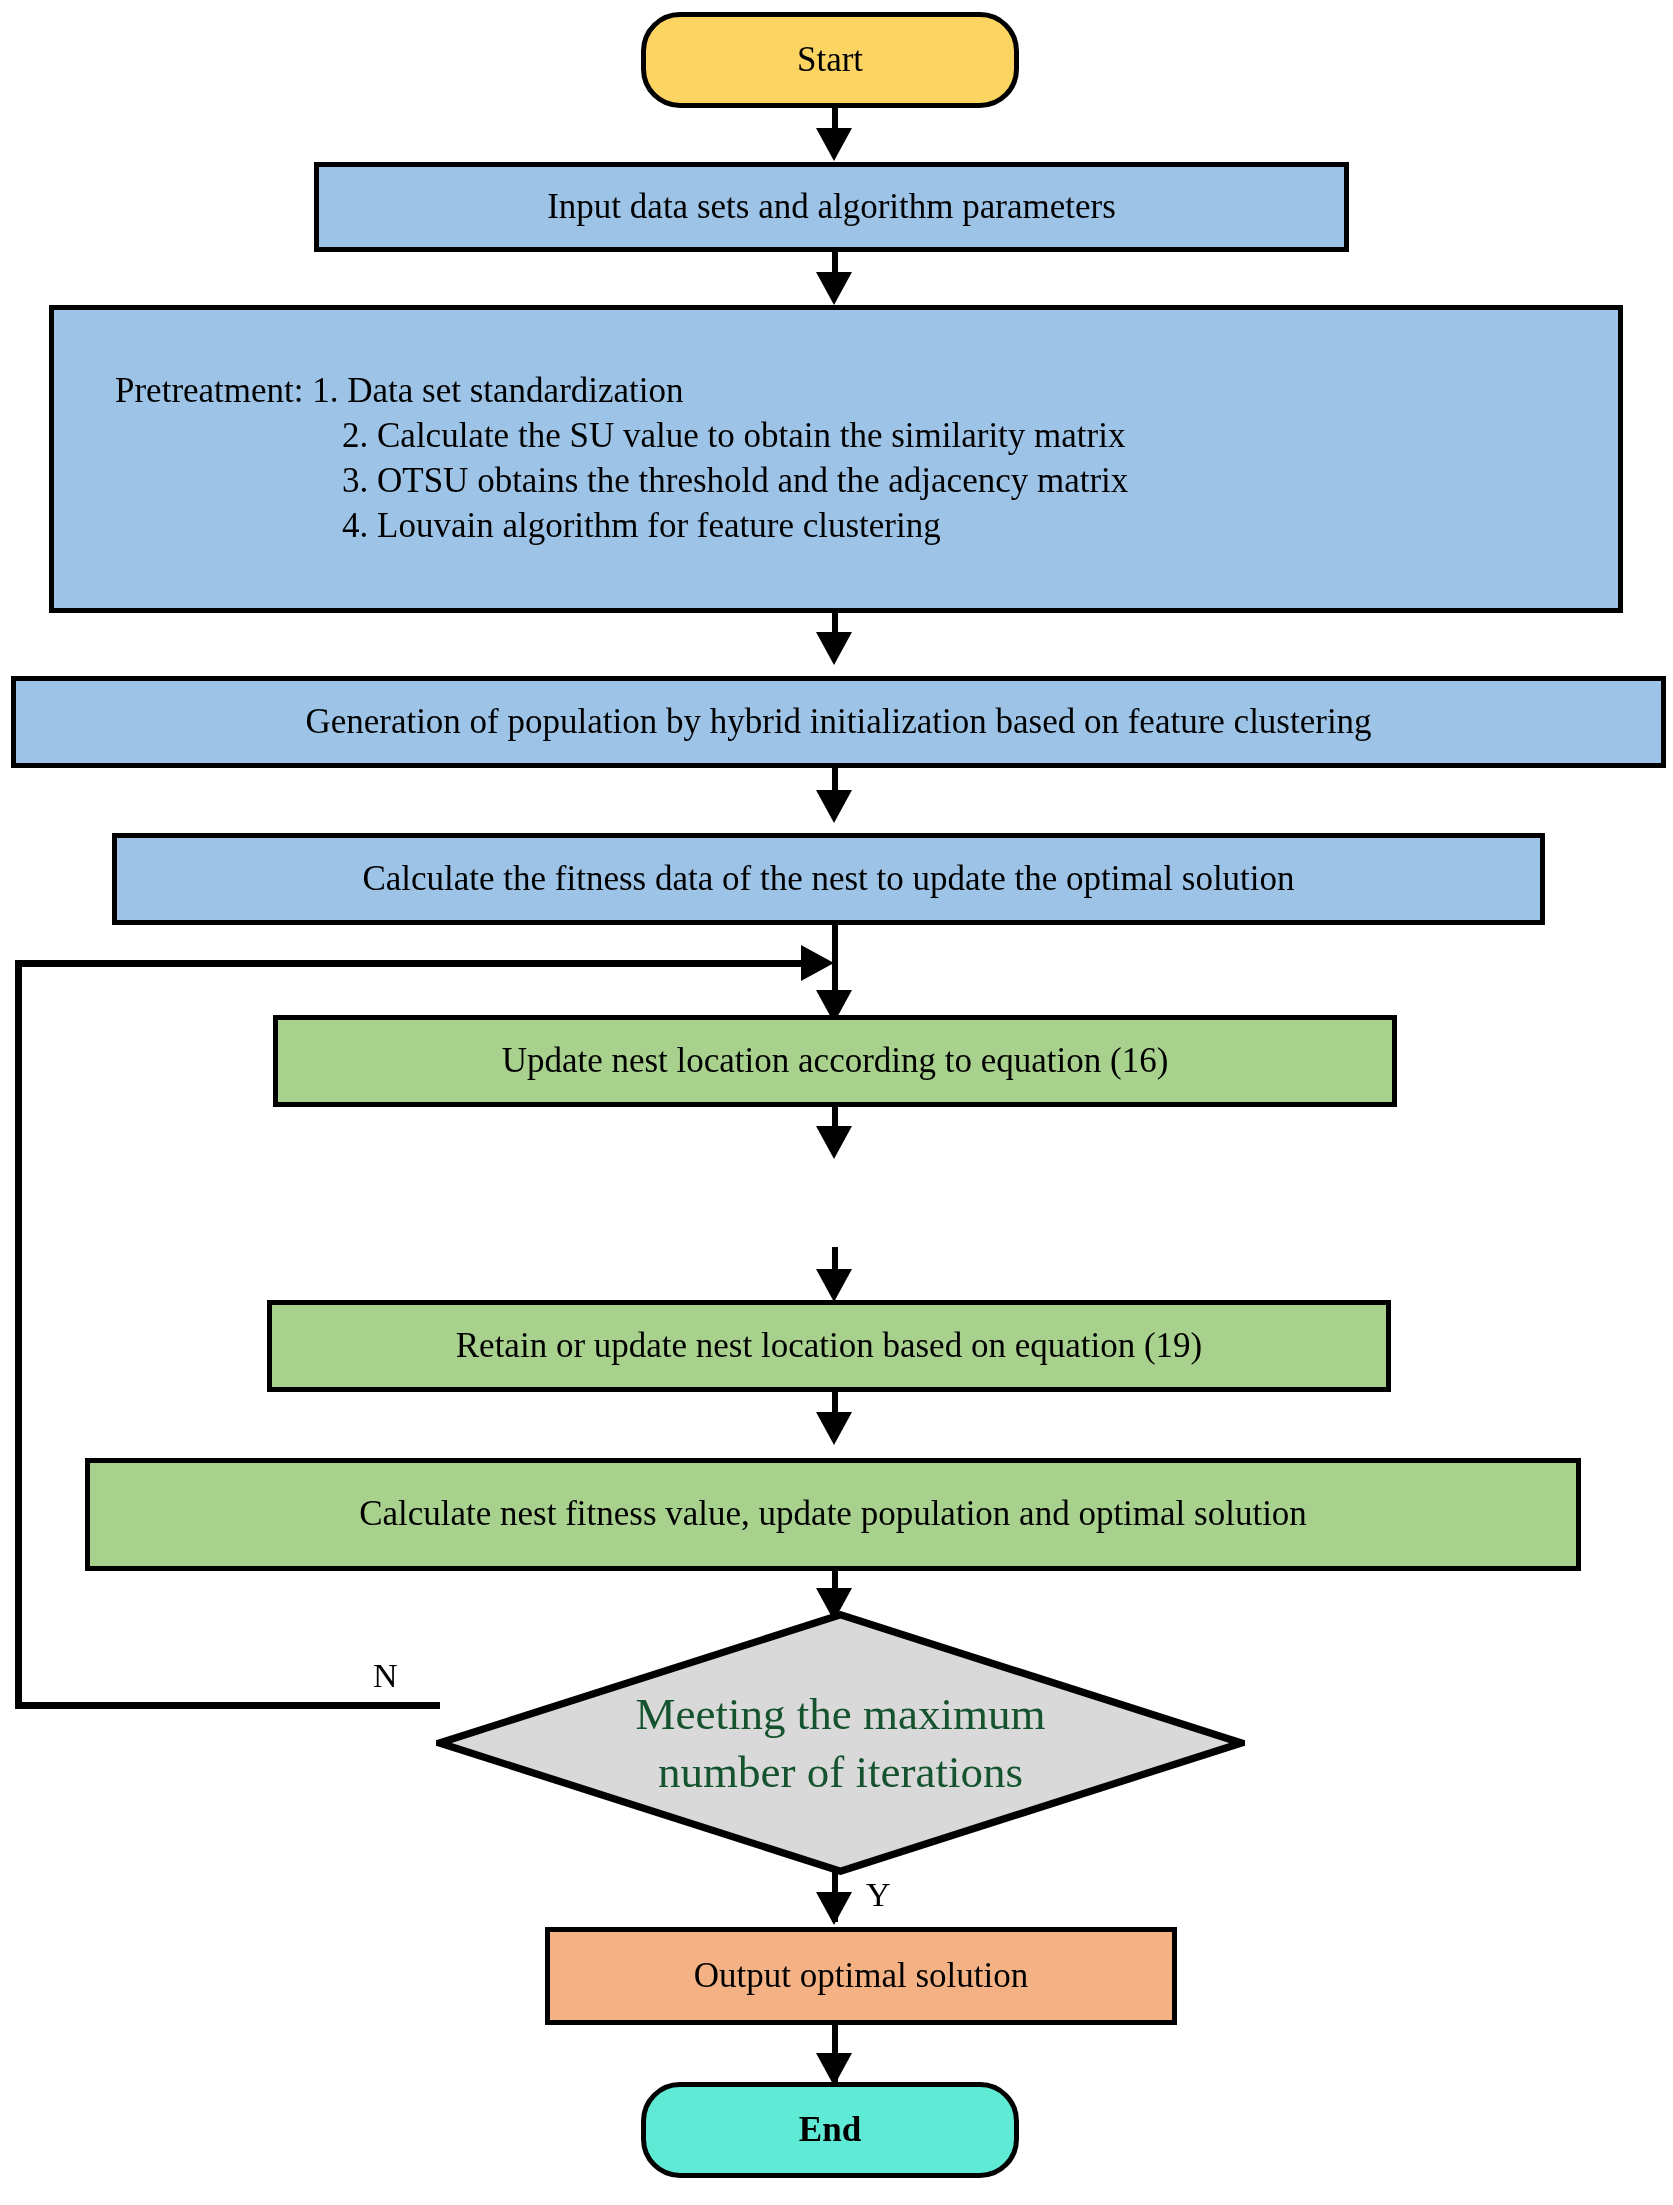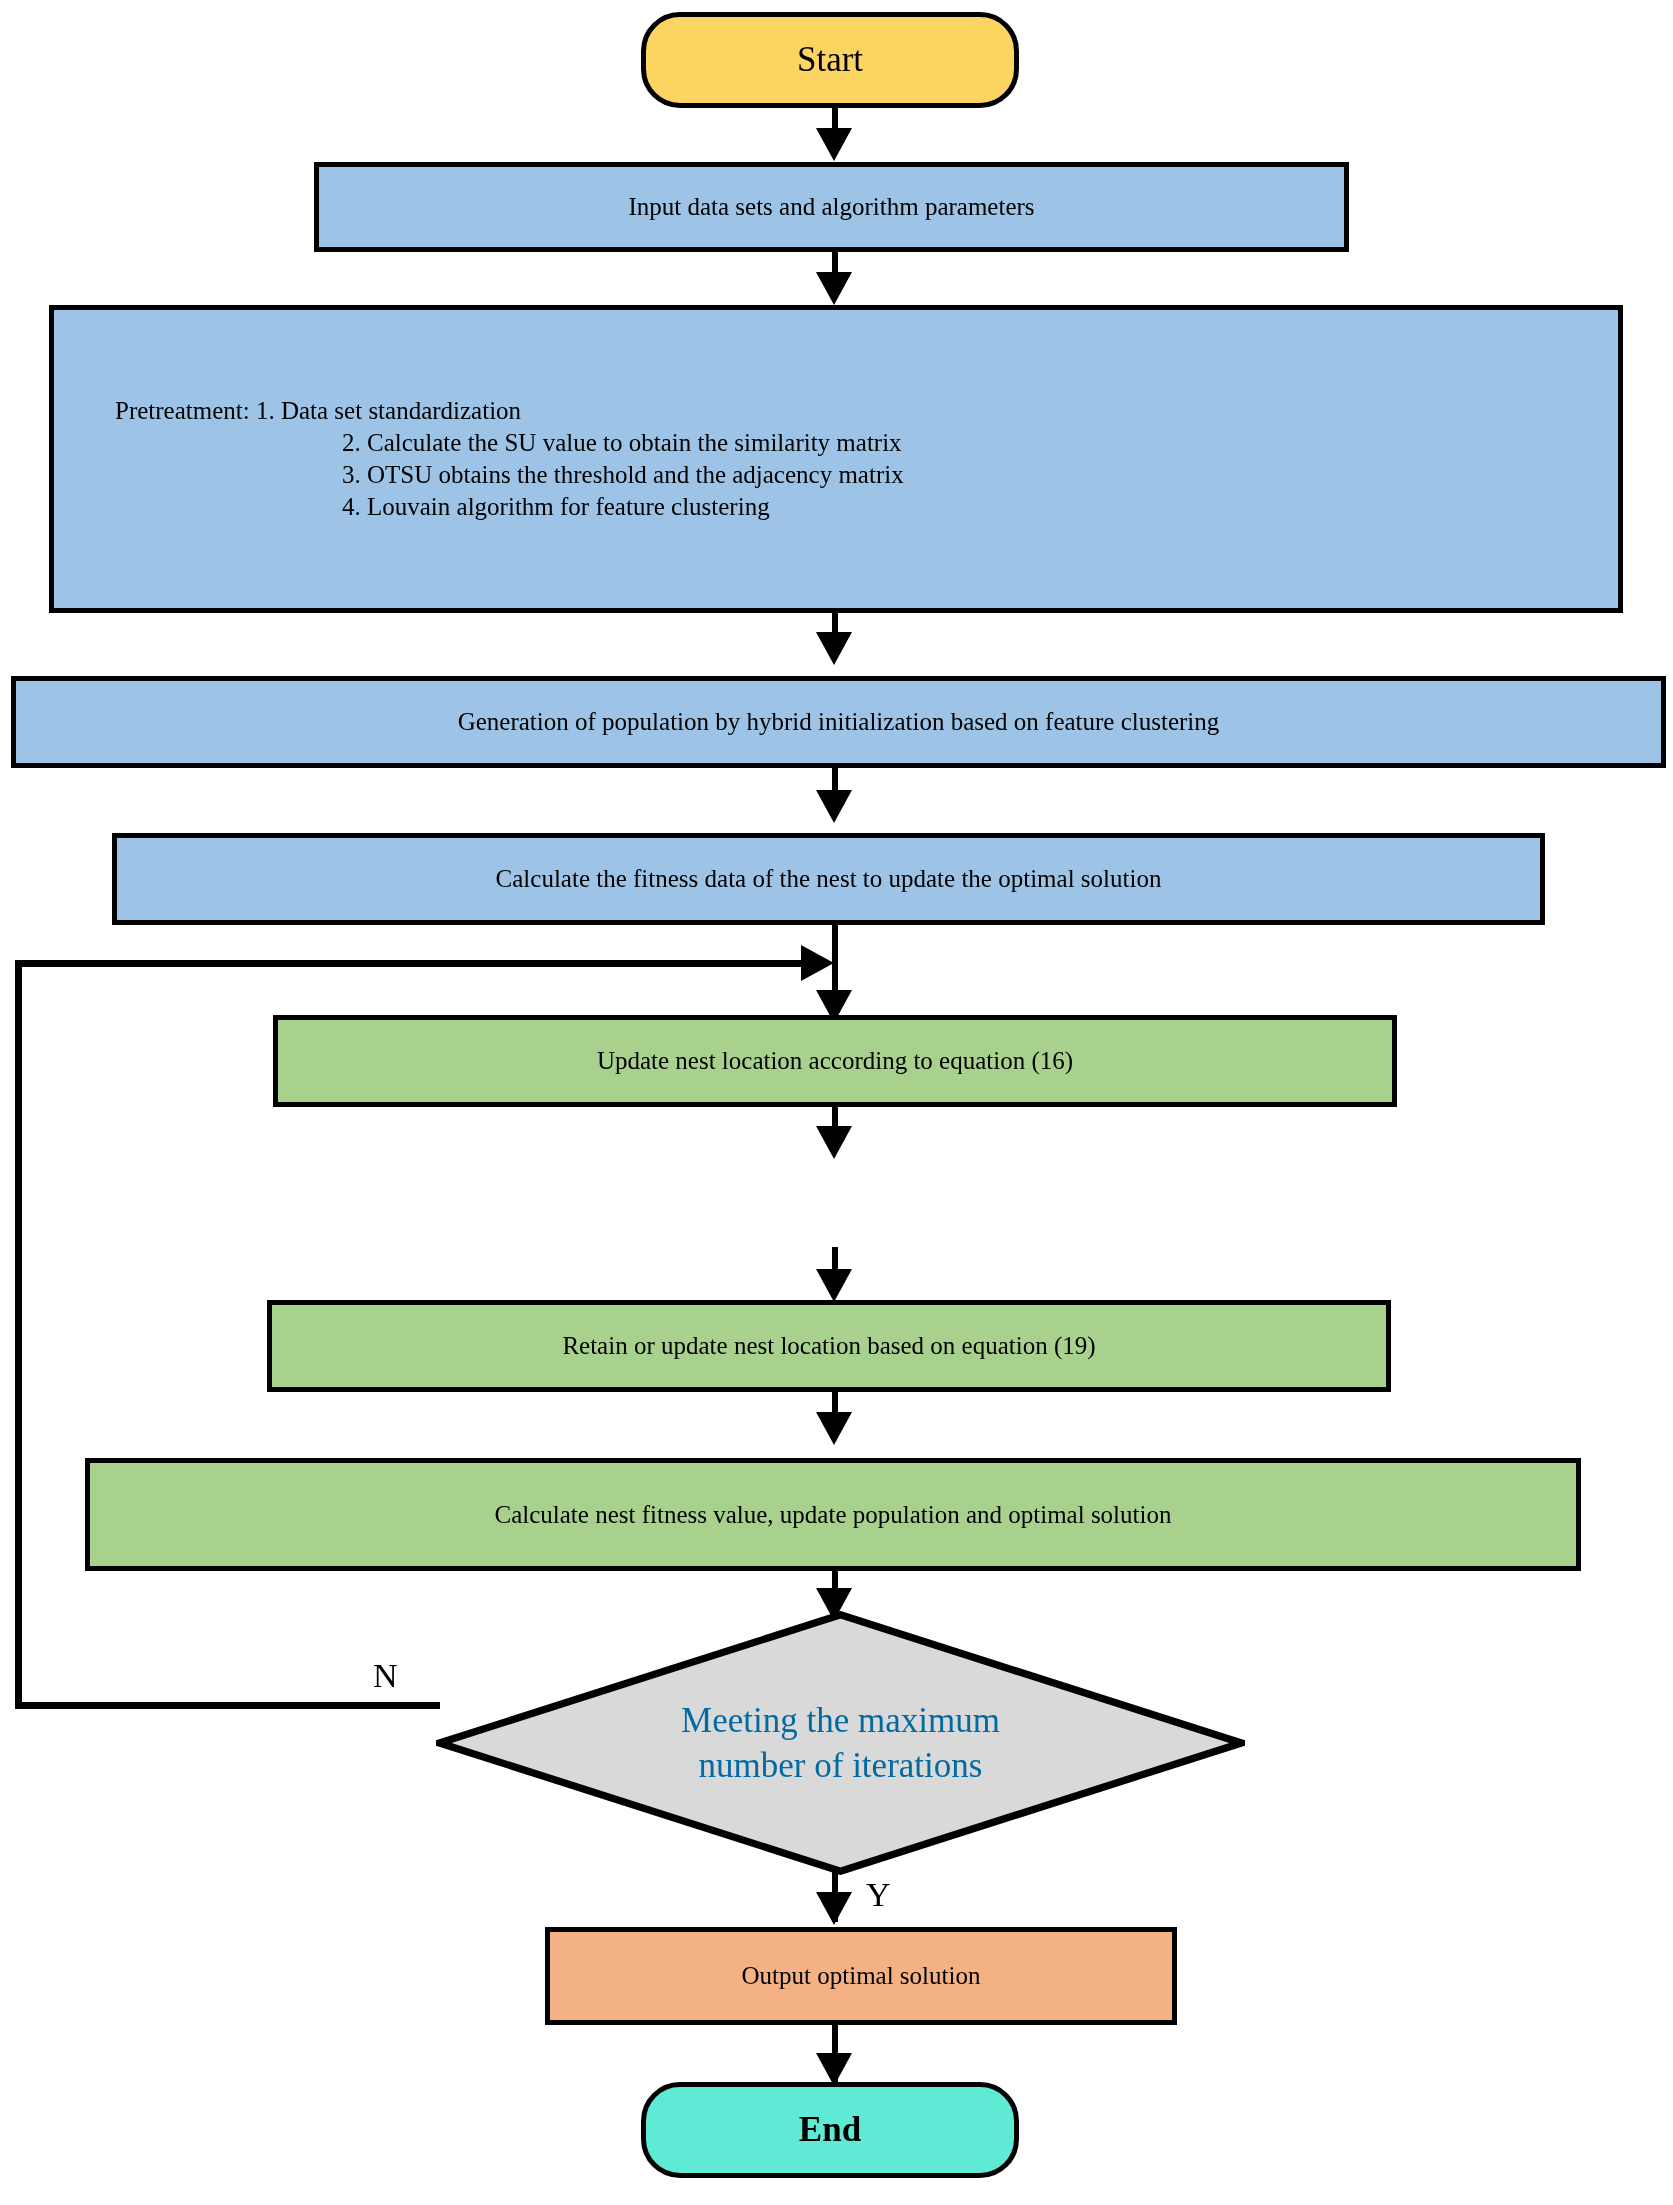"Input data sets and algorithm" .process { font-size: 25px -> 35px }
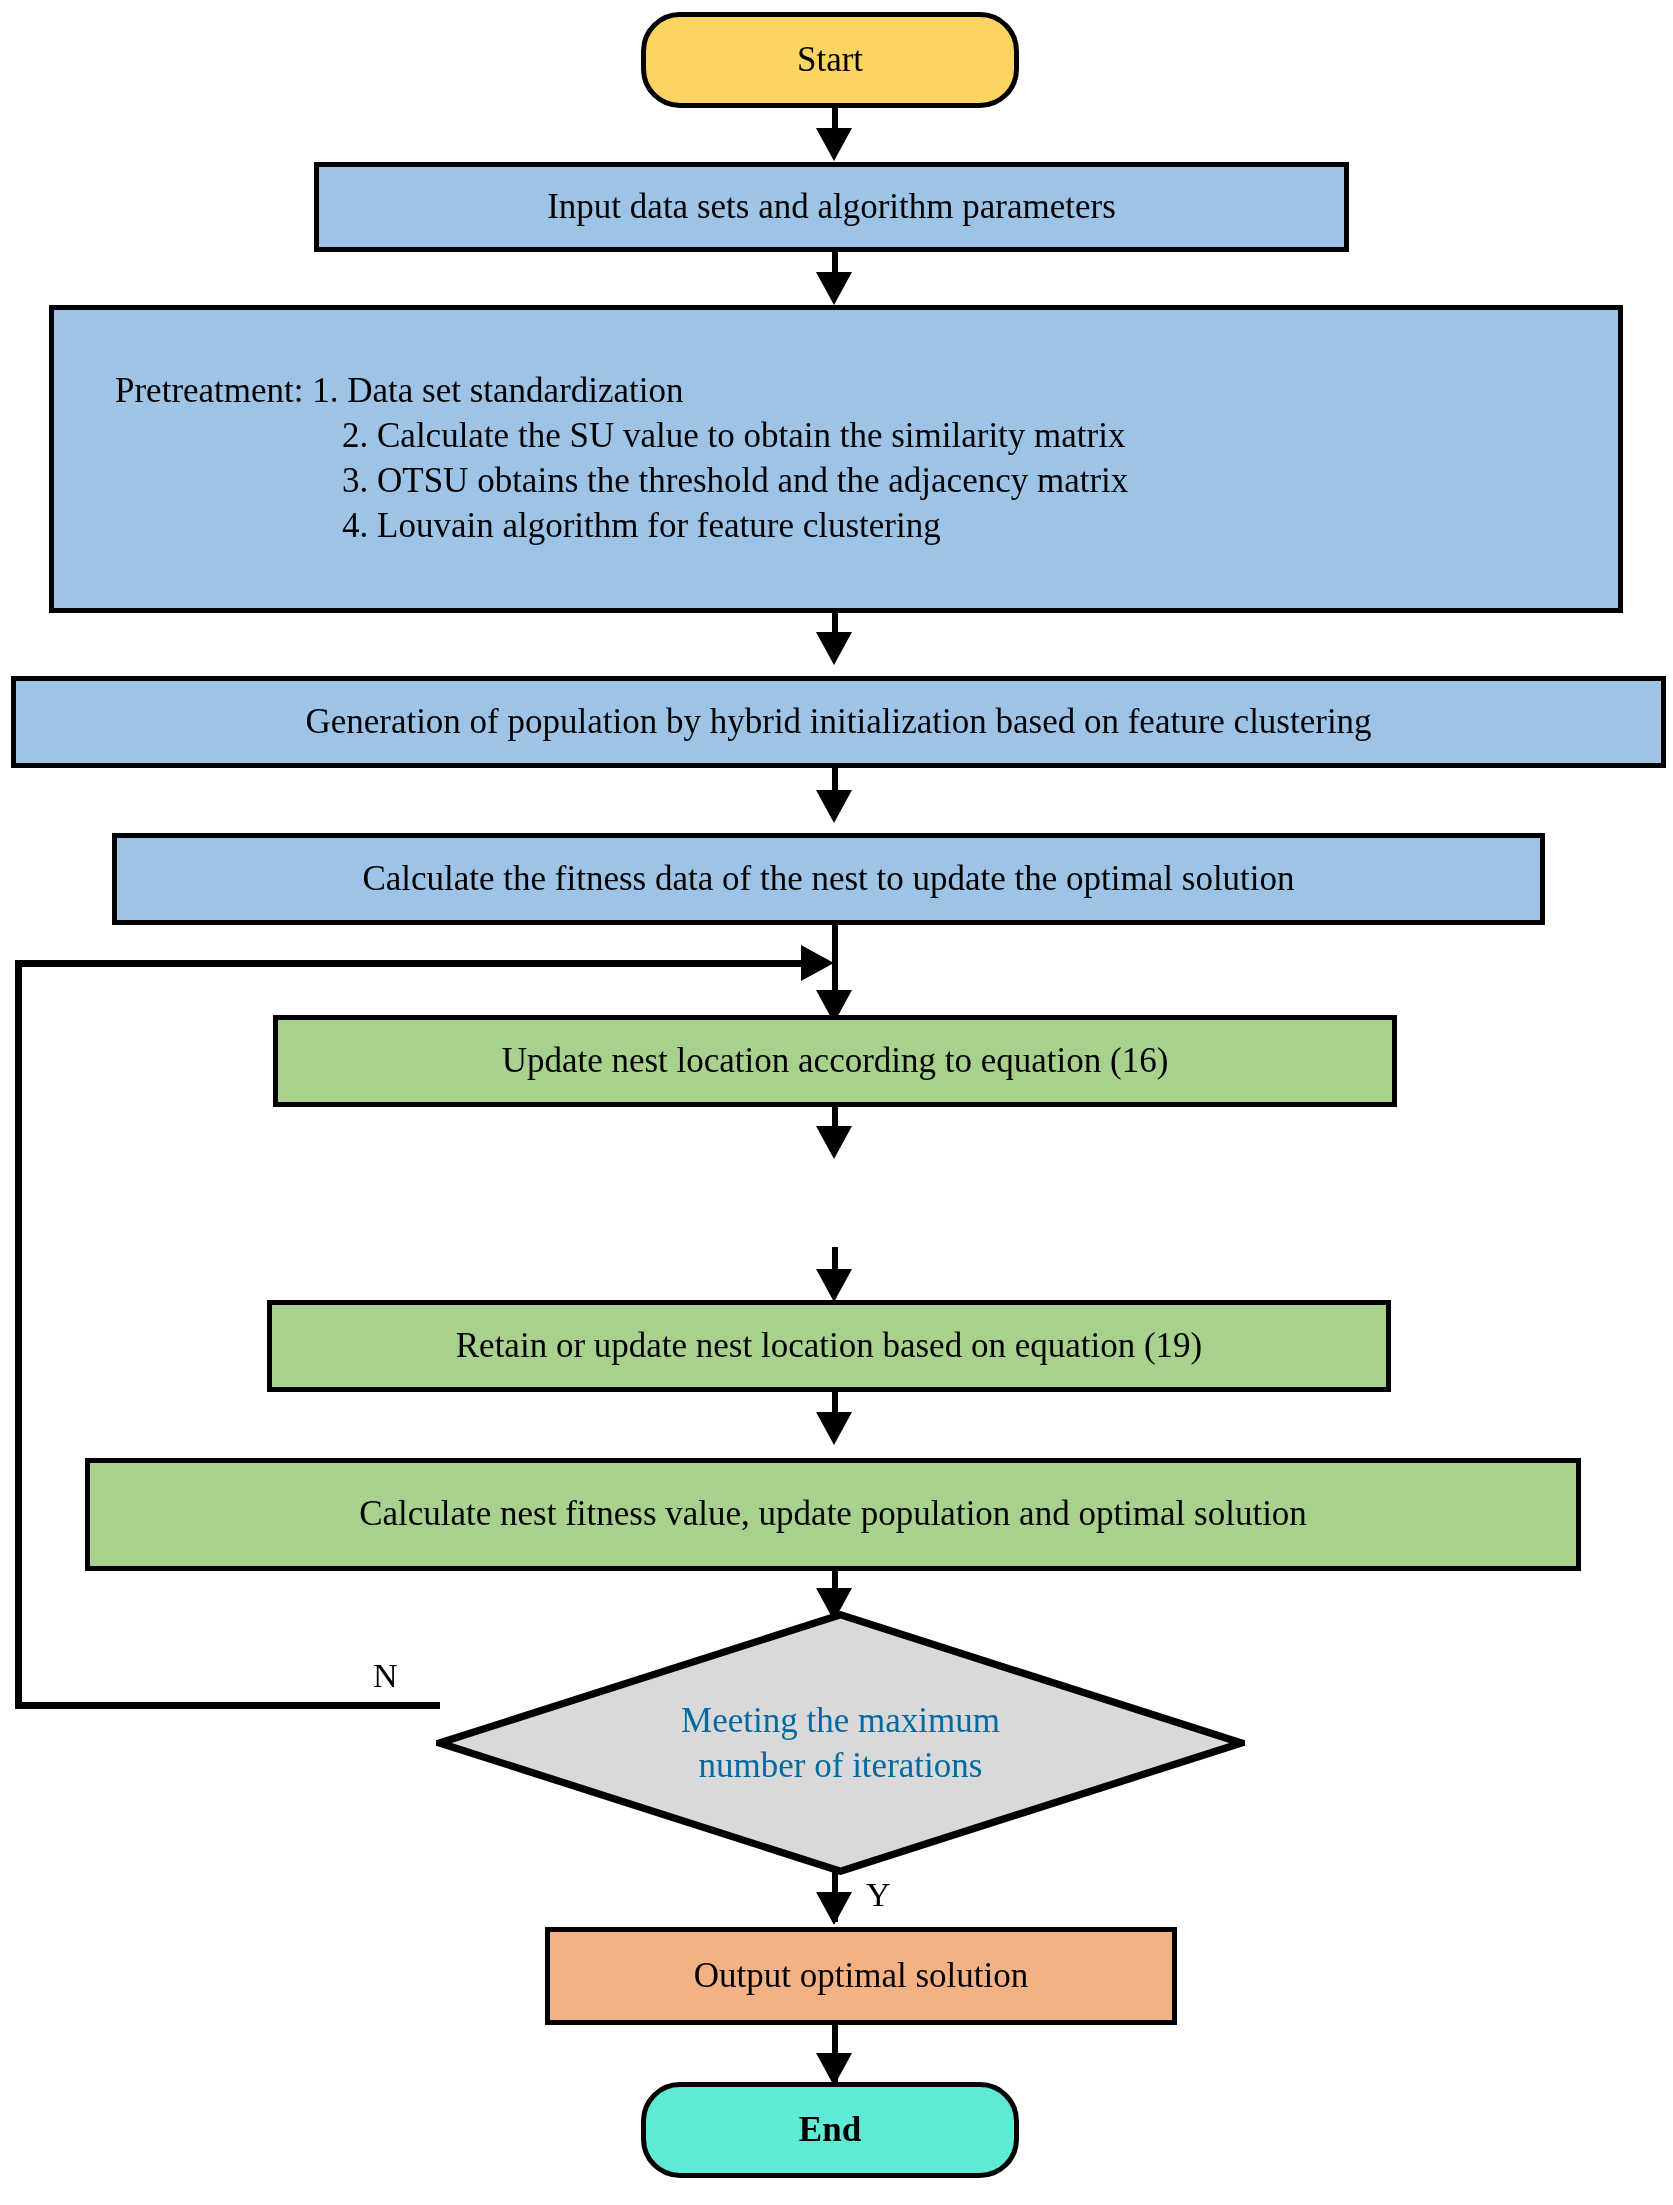"Meeting the maximum" .decision-label { color: #0369a1 -> #14532d; font-size: 35px -> 45px }
